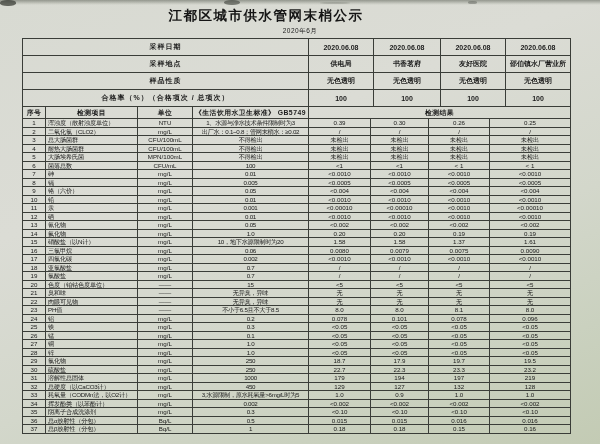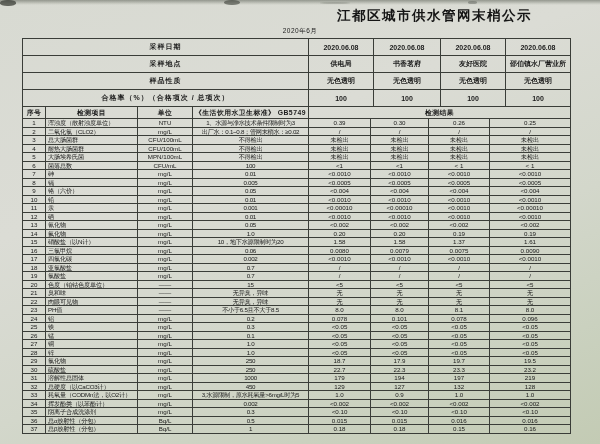"江都区城市供水管网末梢公示" .title { text-align: right -> center }
